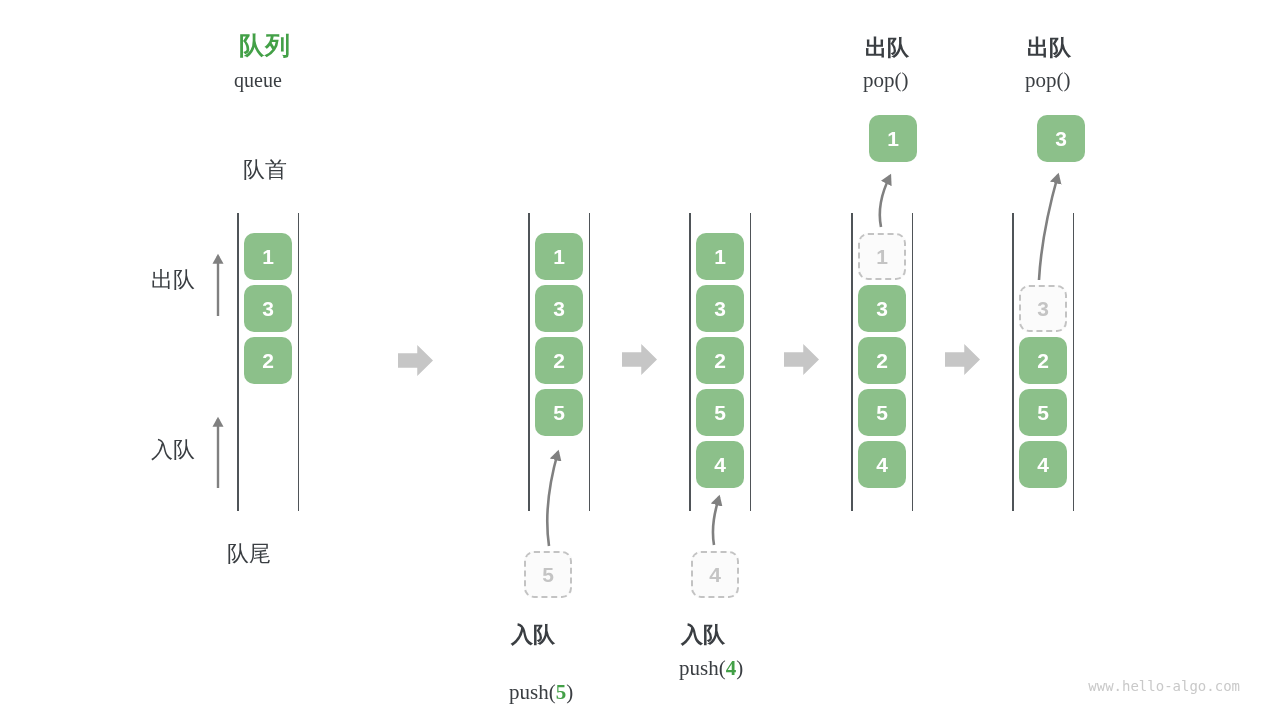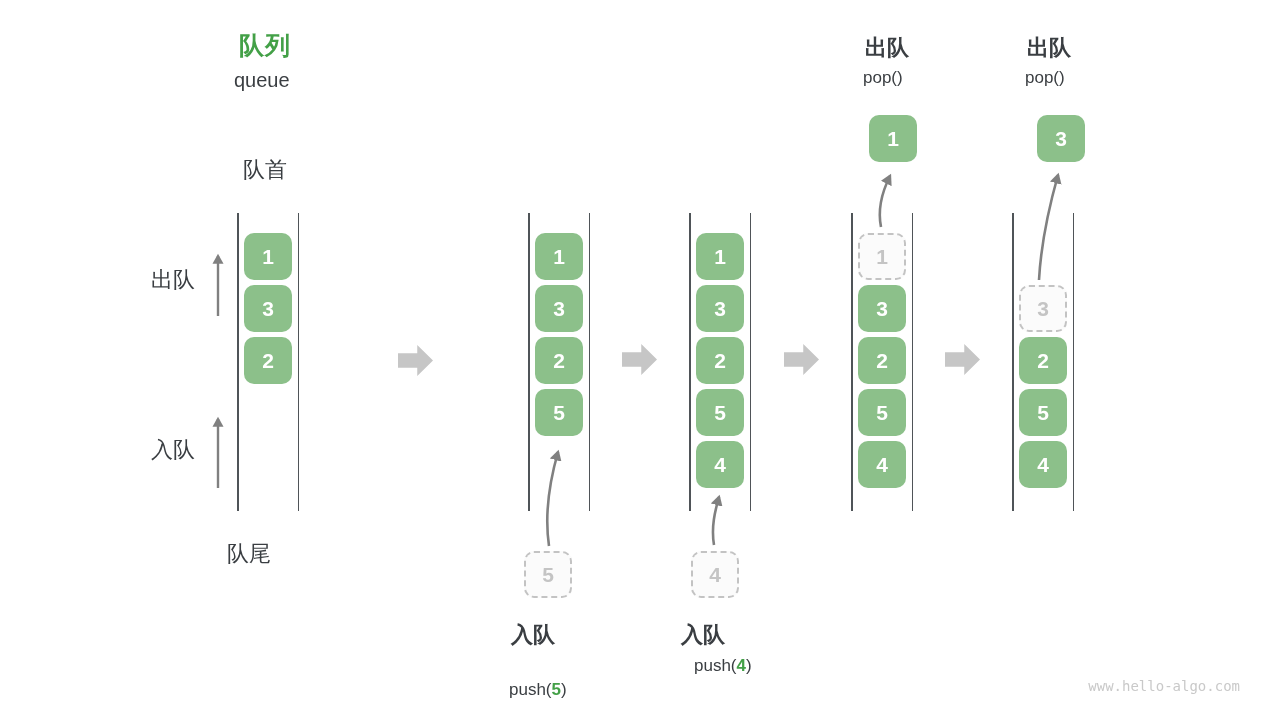"queue" .title-en { font-family: none -> Liberation Serif, serif }
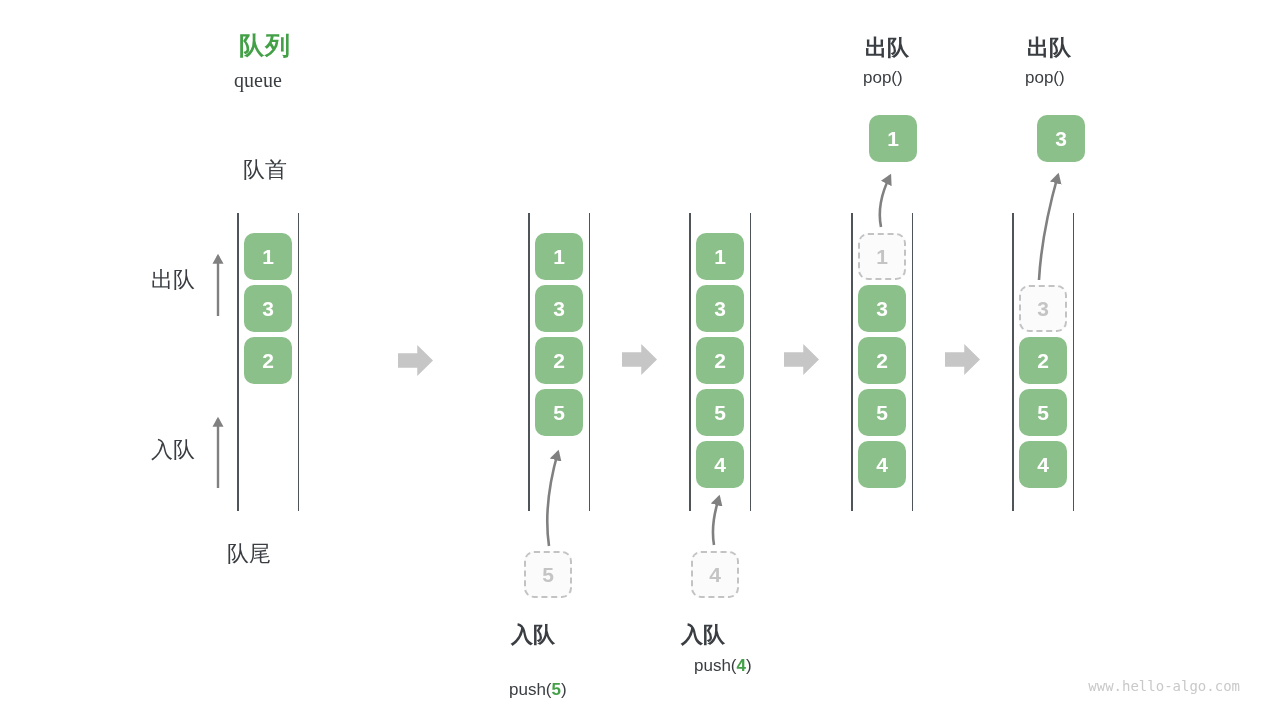"pop()" .code { font-family: Liberation Sans, sans-serif -> Liberation Serif, serif; font-size: 17px -> 21px }
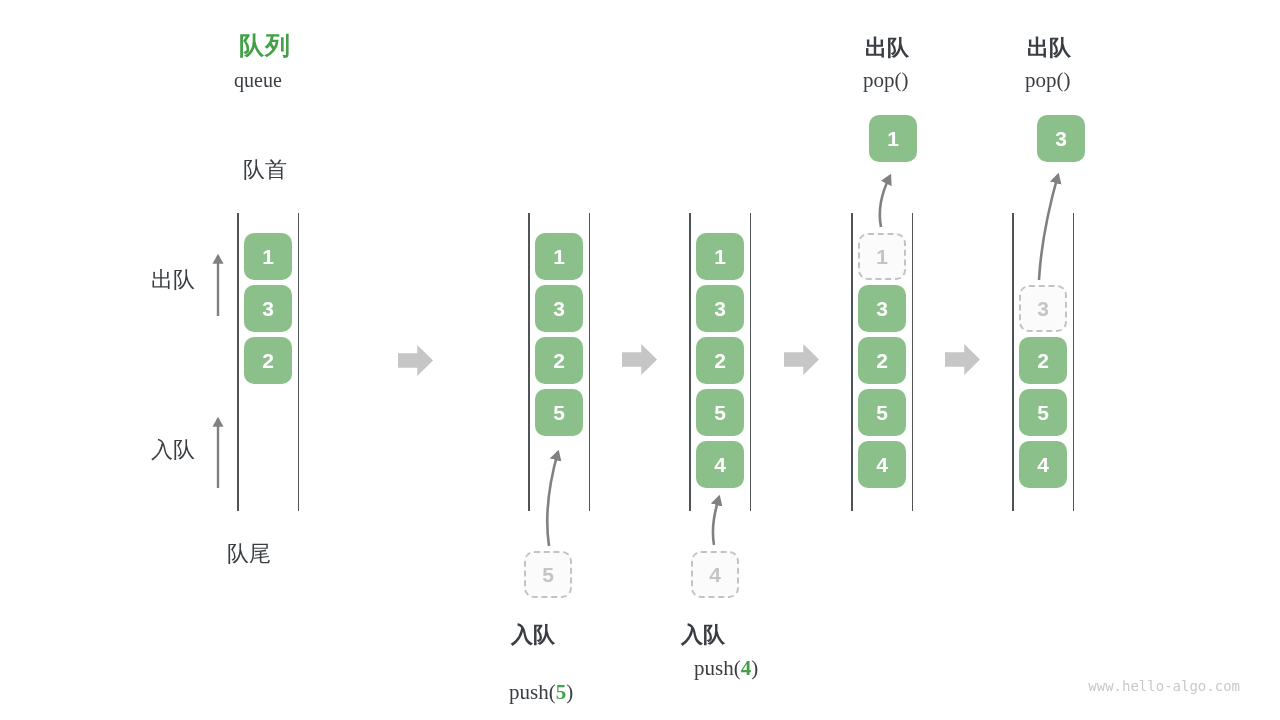"push(4)" div.code { left: 694px -> 679px }
